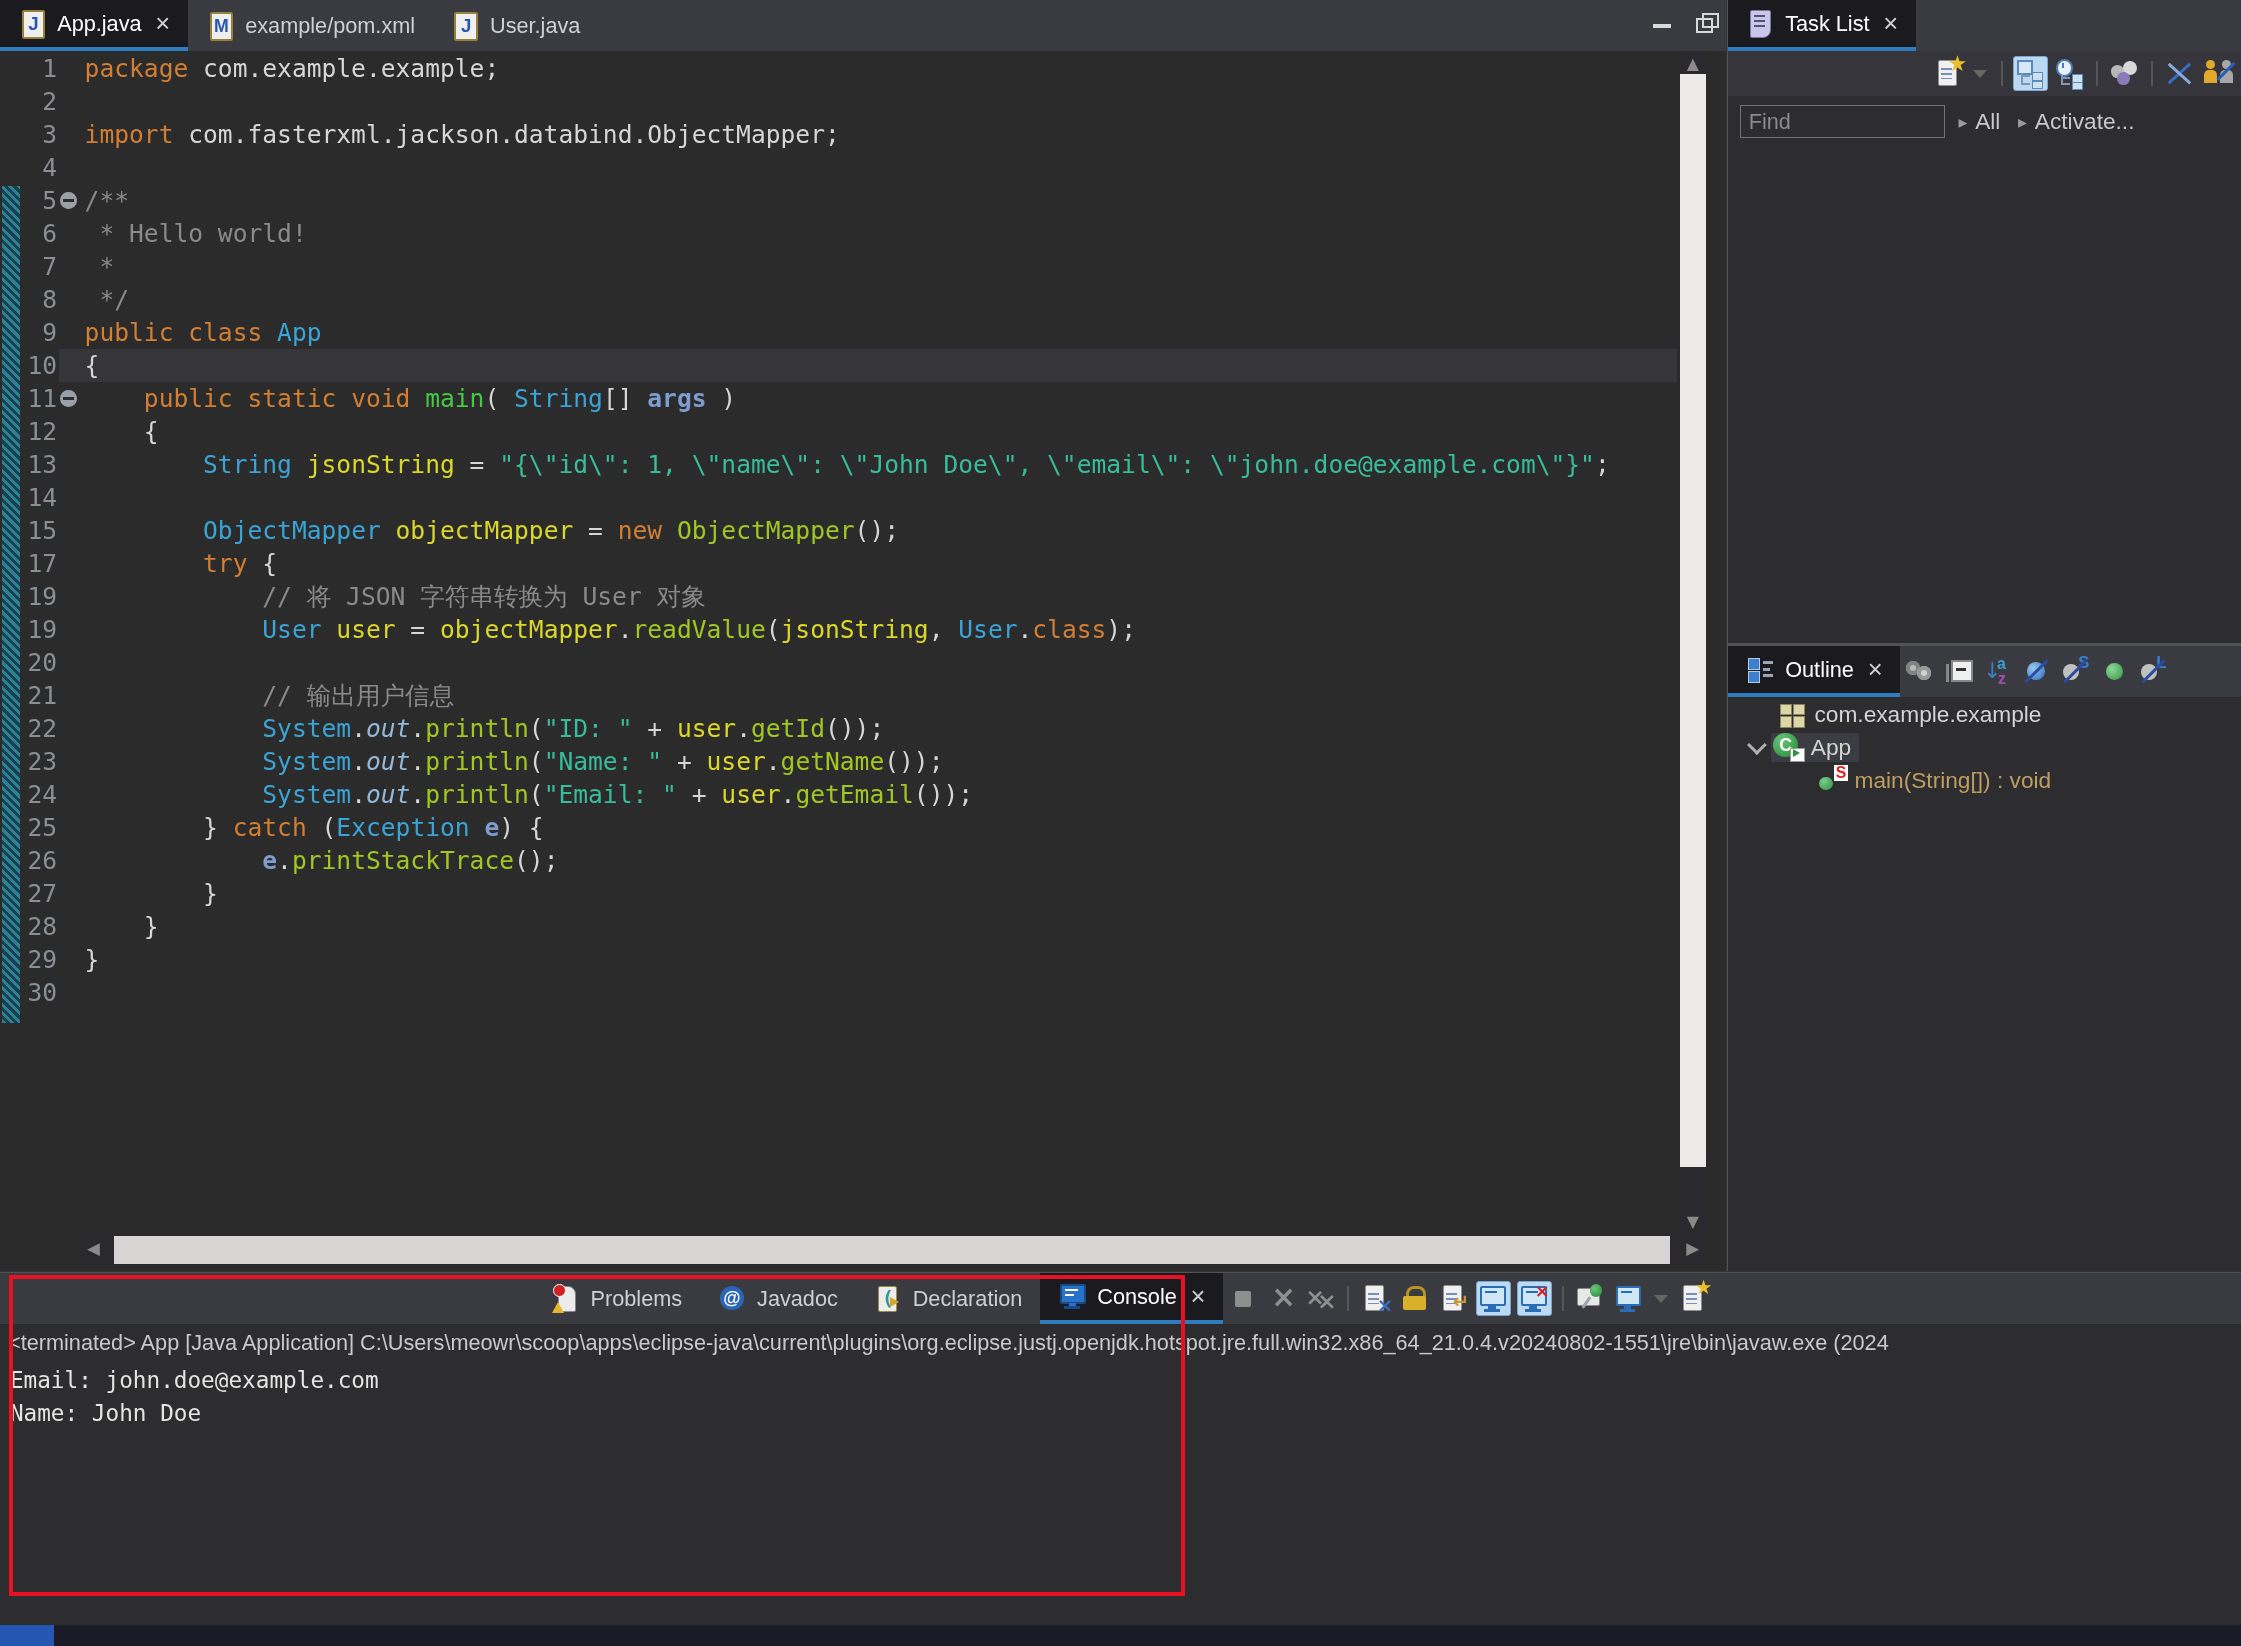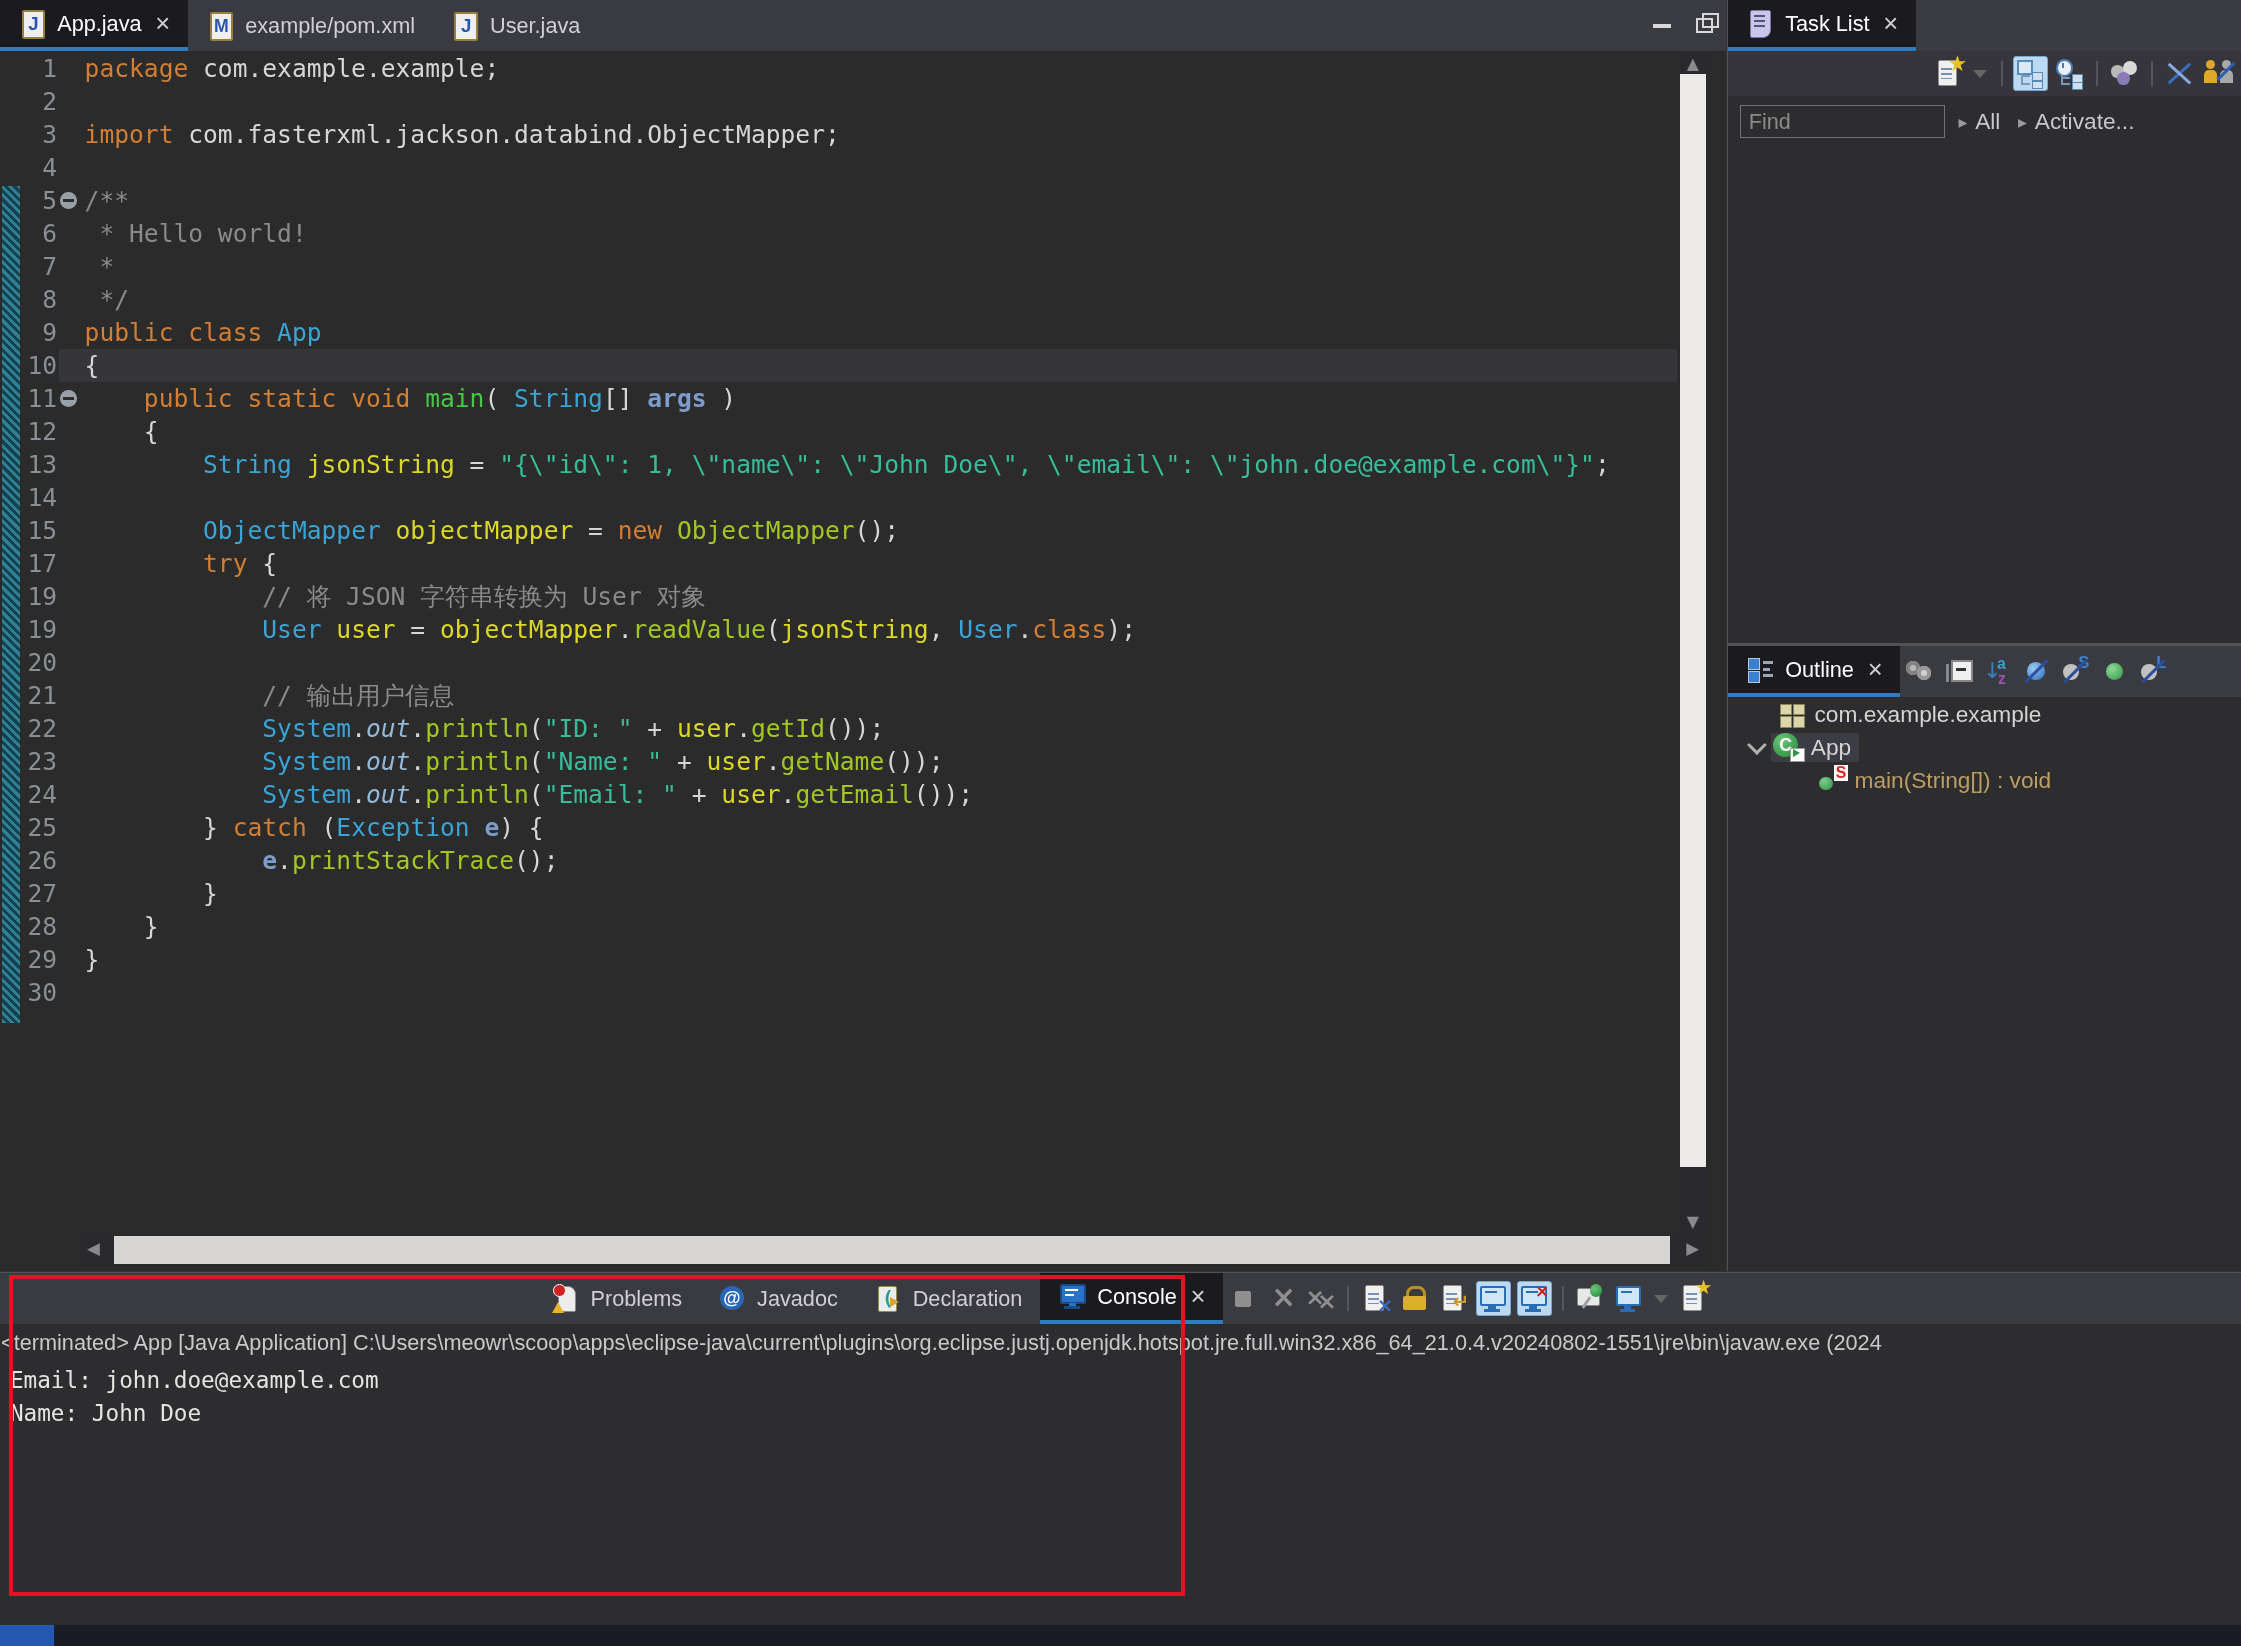"<terminated> App [Java Application]" #status-line { padding-left: 1px -> 8px }
